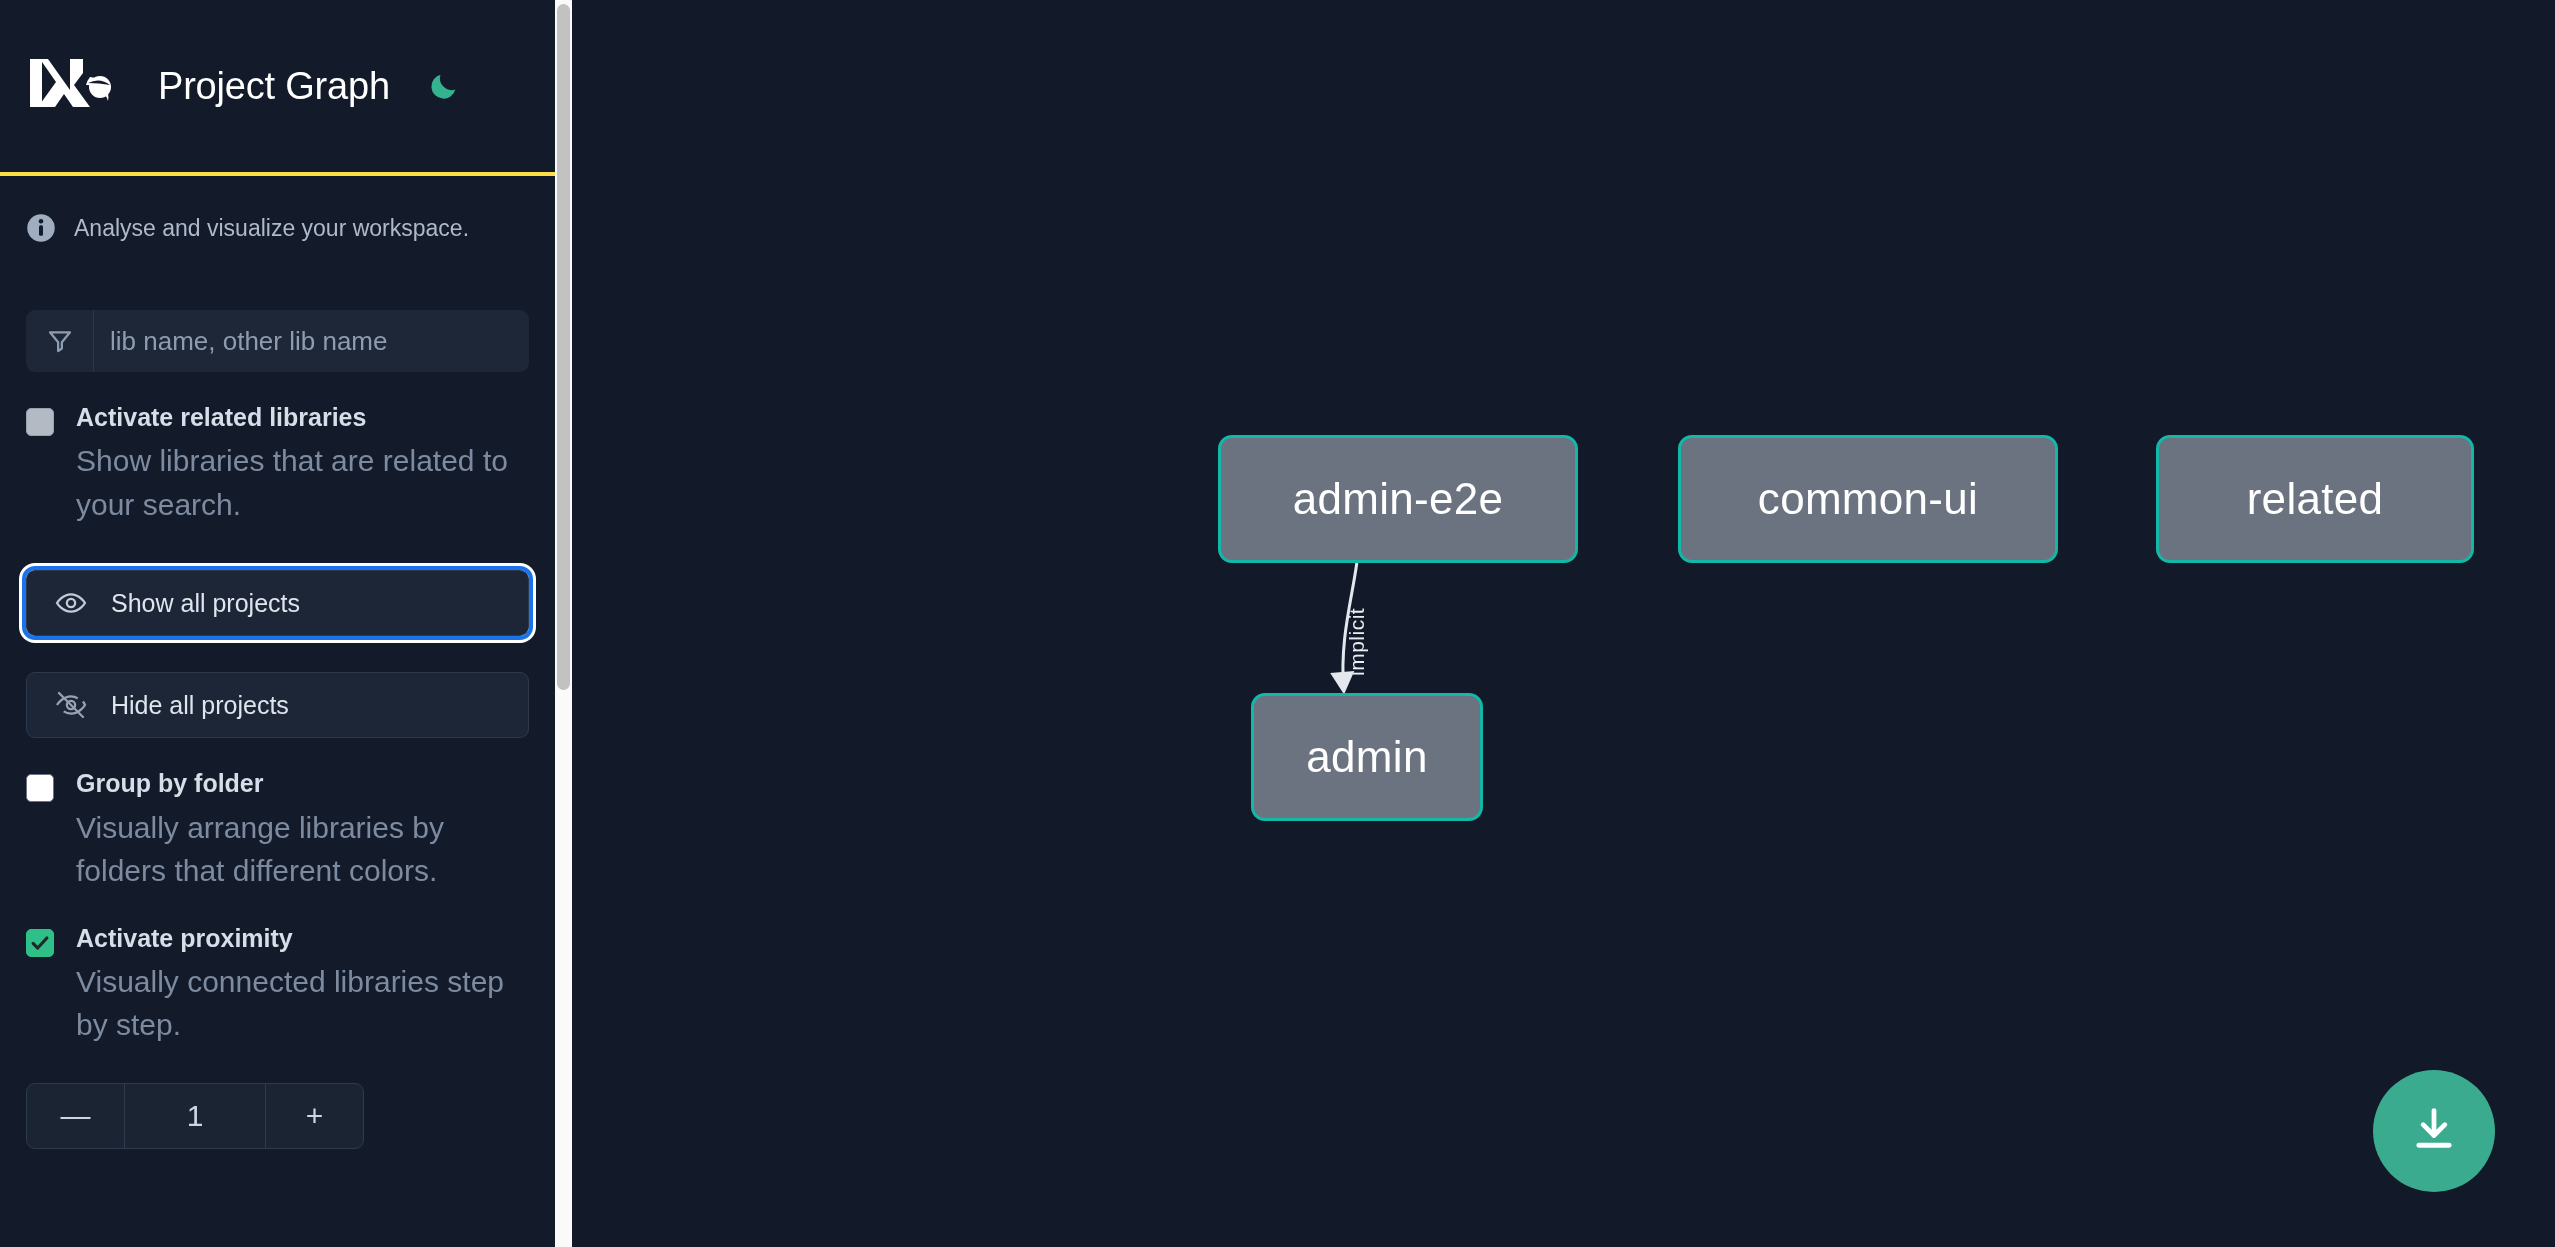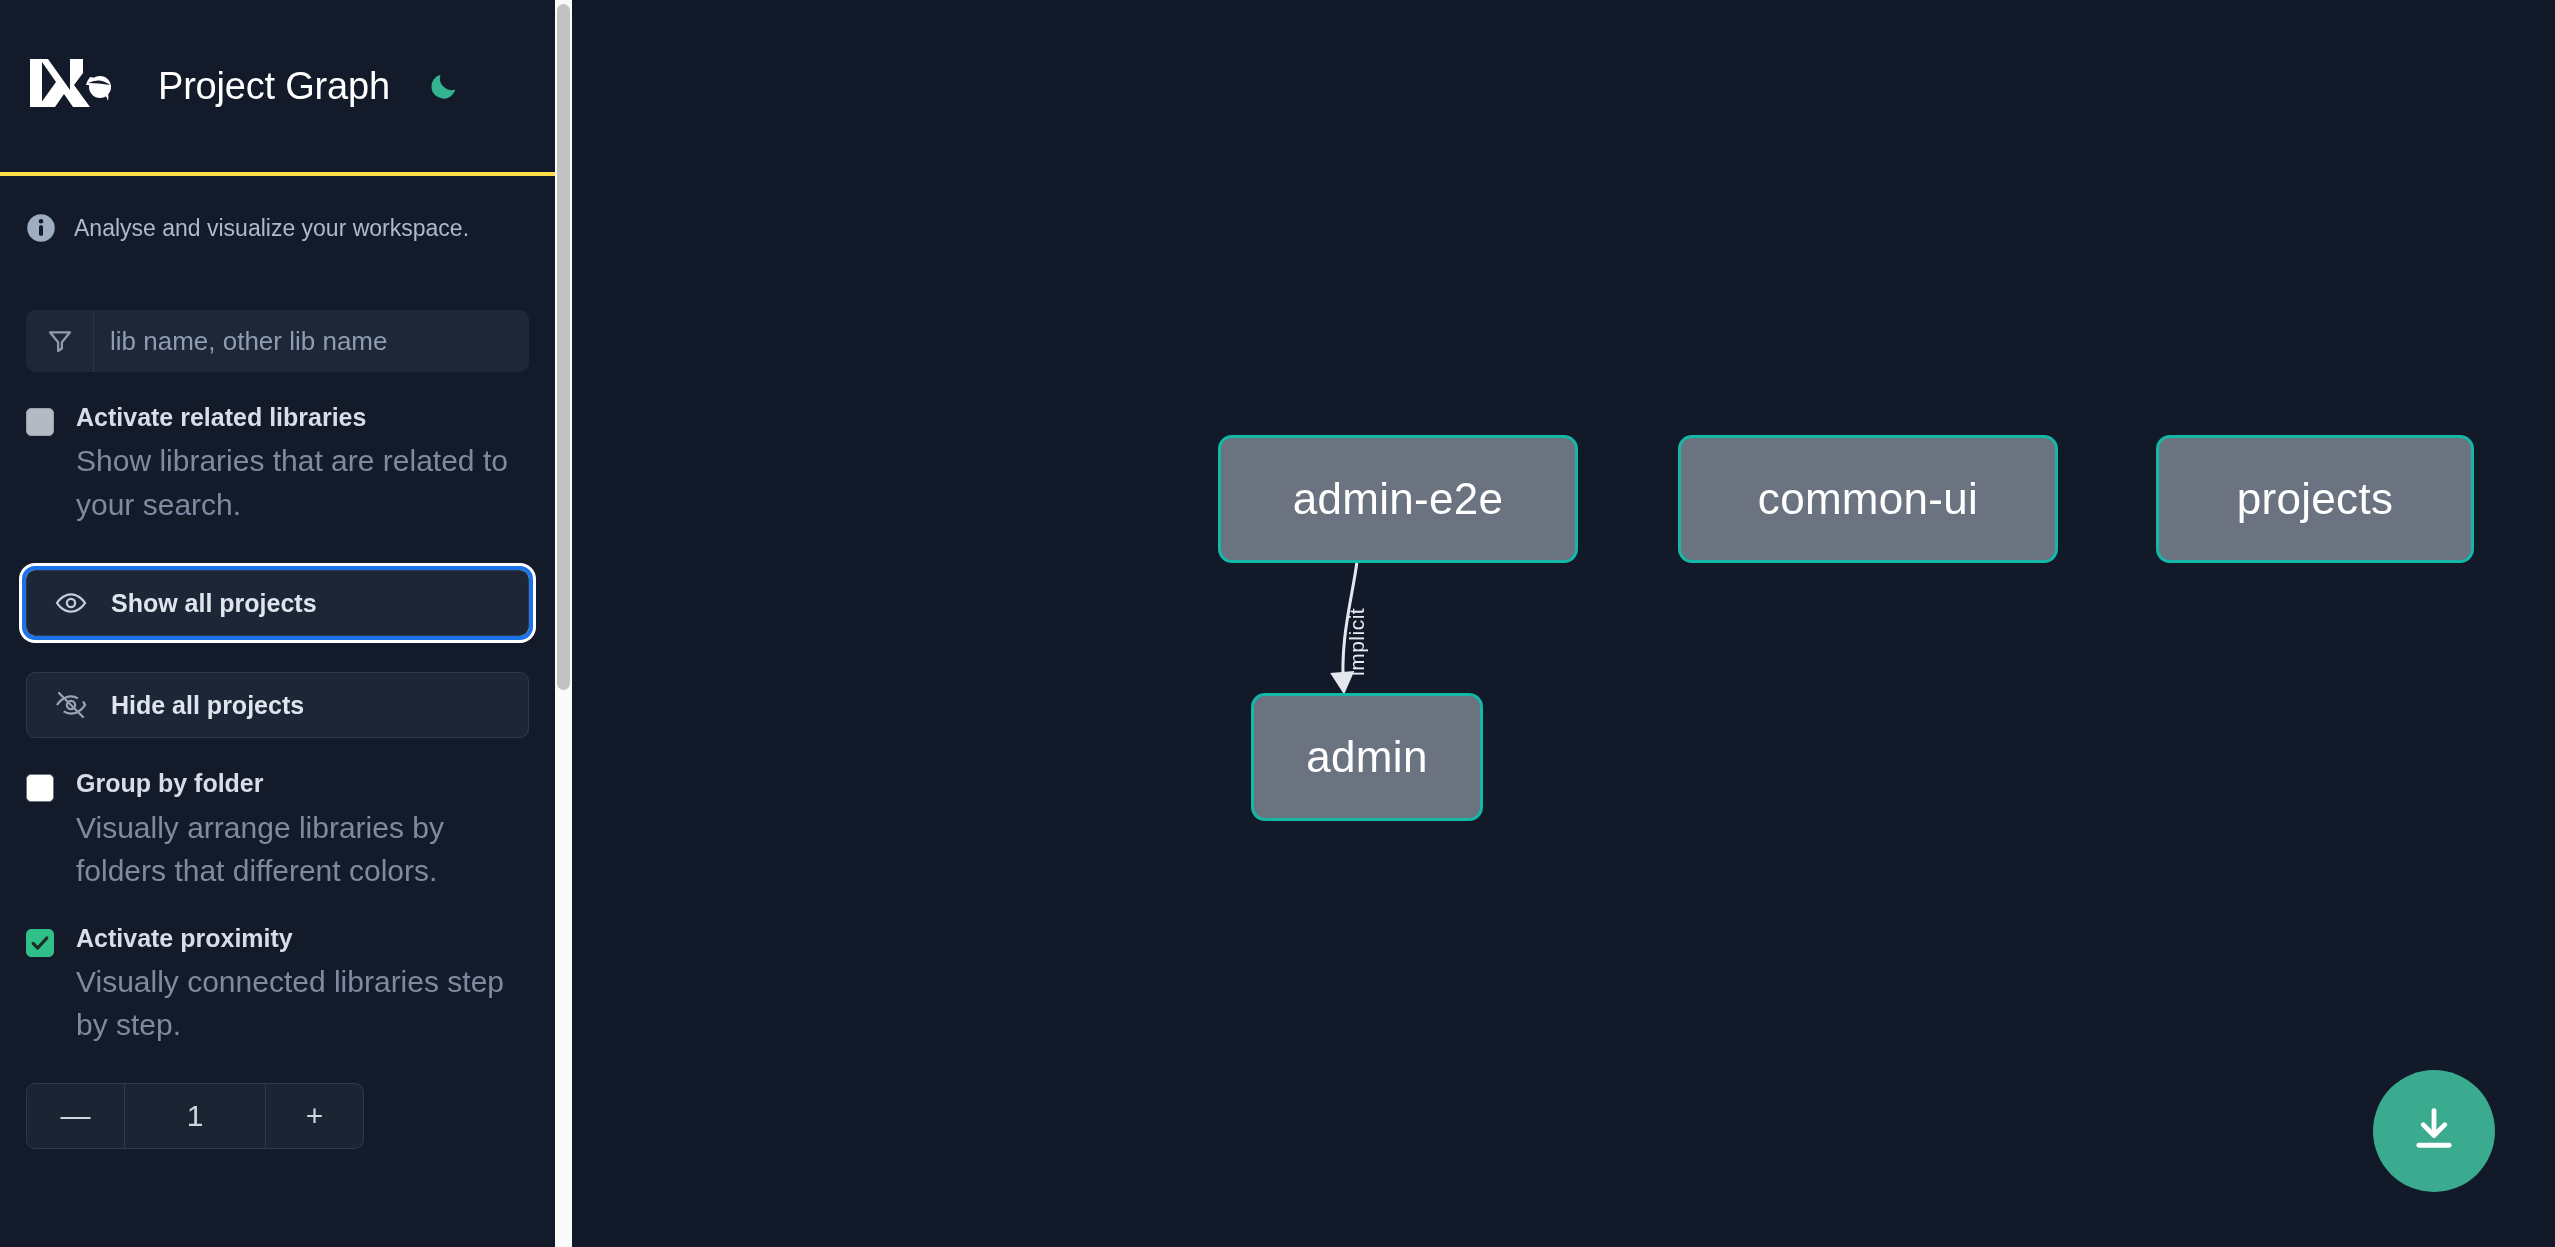"projects" div.node { text: projects -> related }
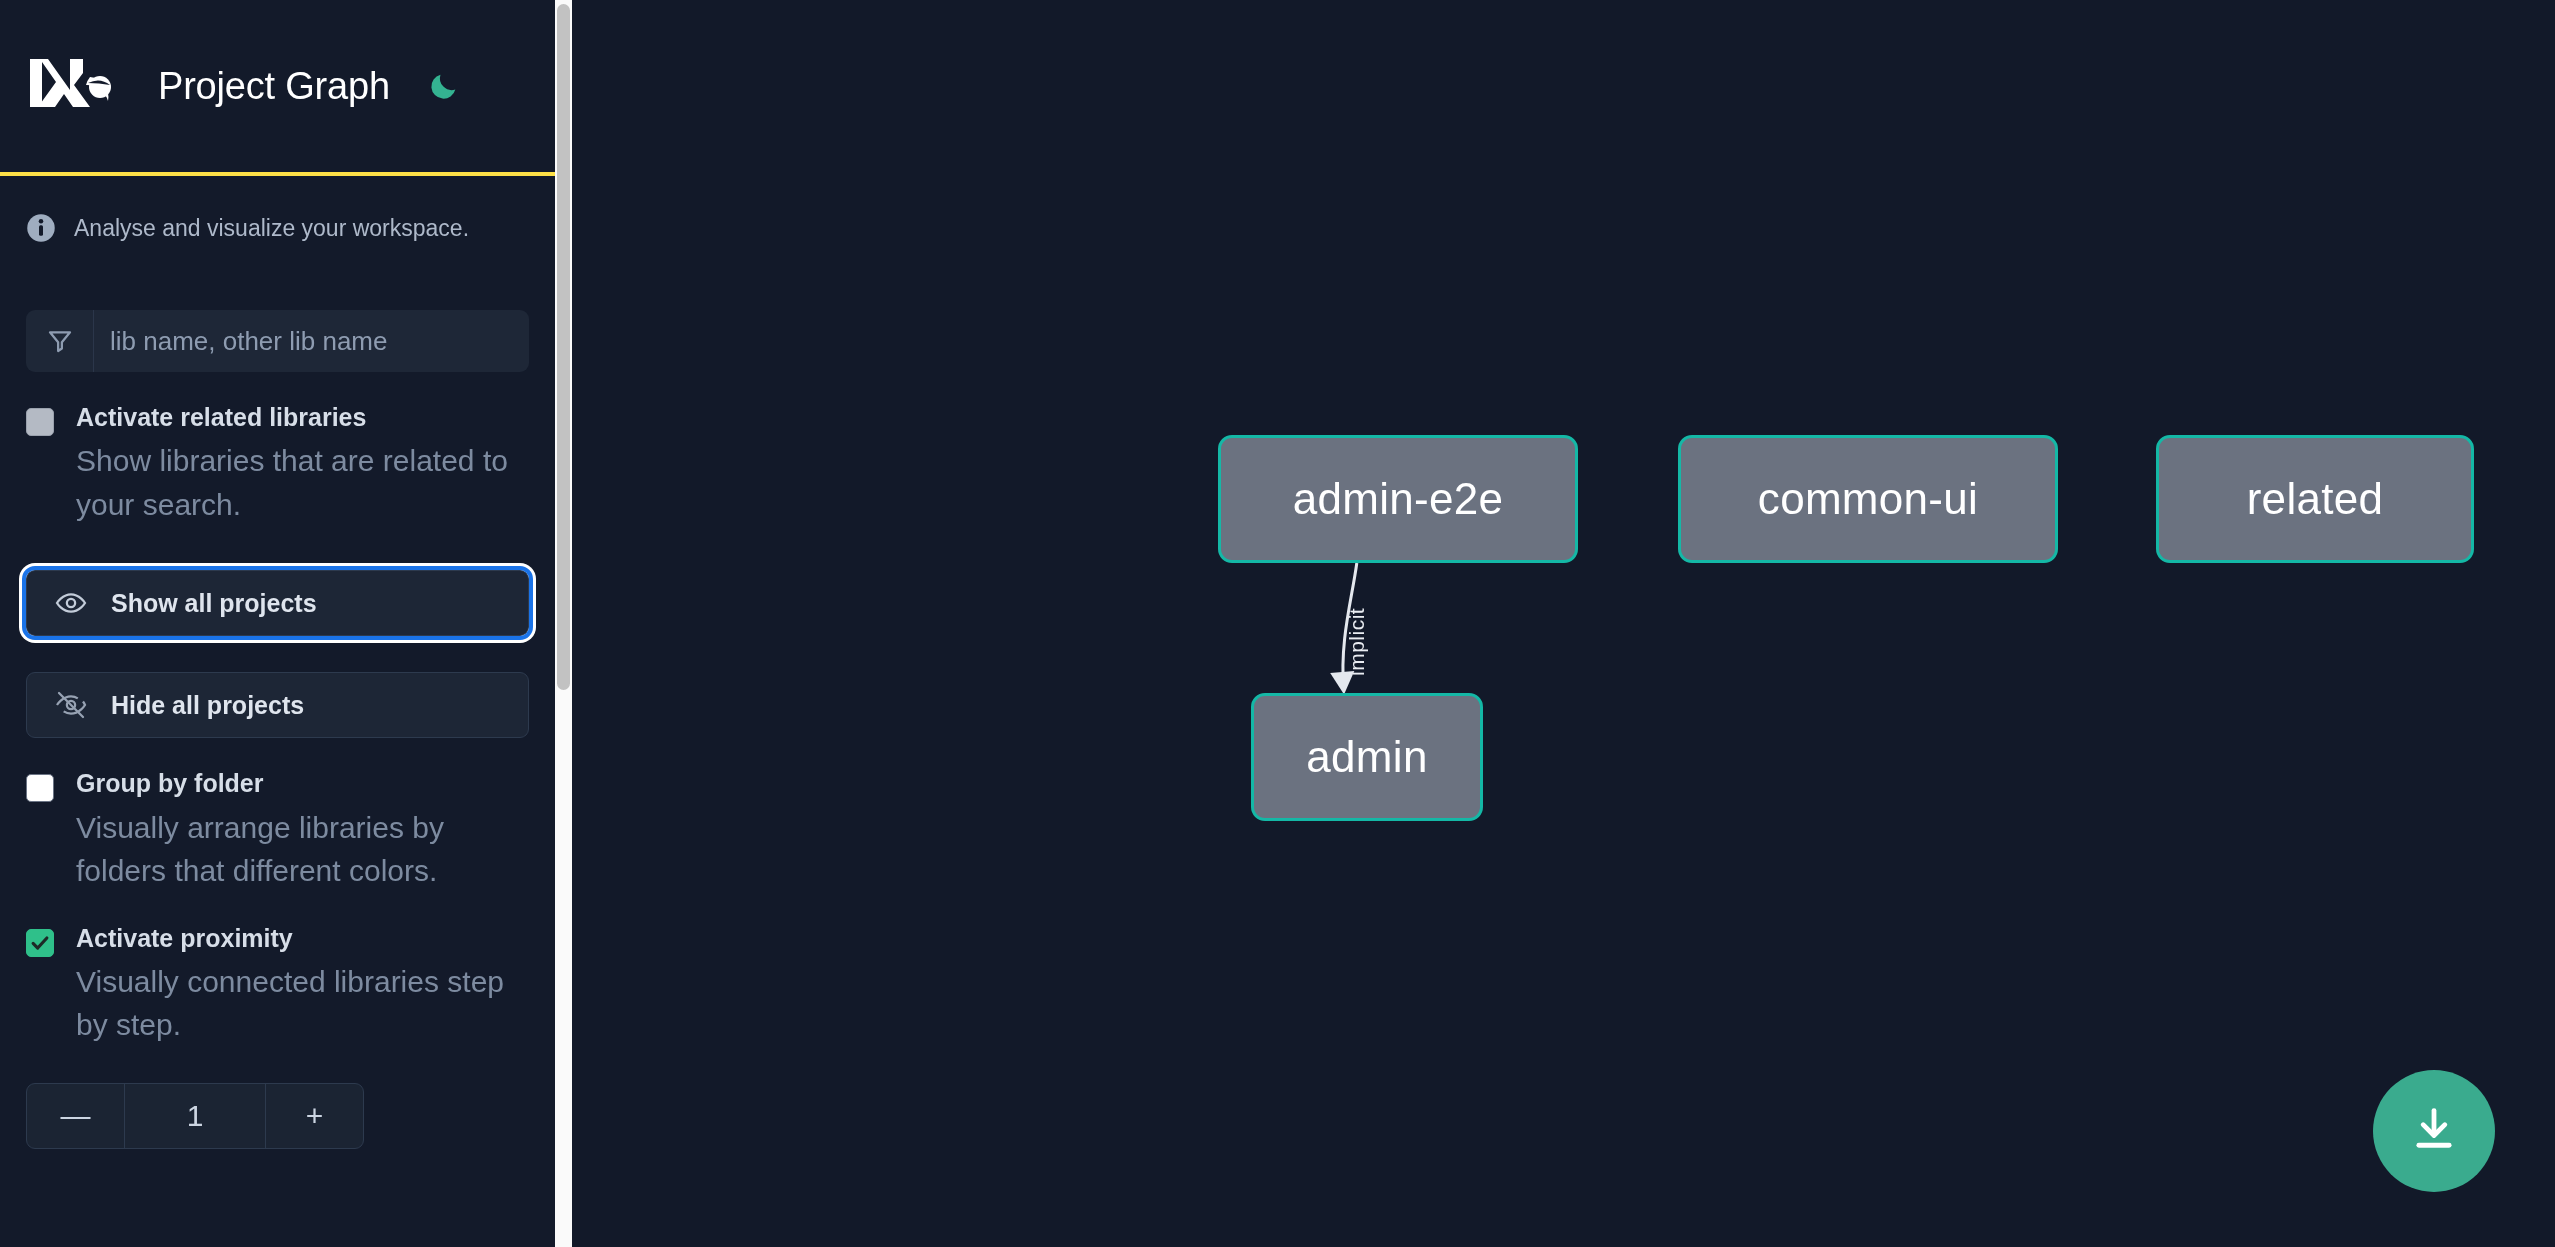"Show all projects" .btn { font-weight: bold -> normal }
